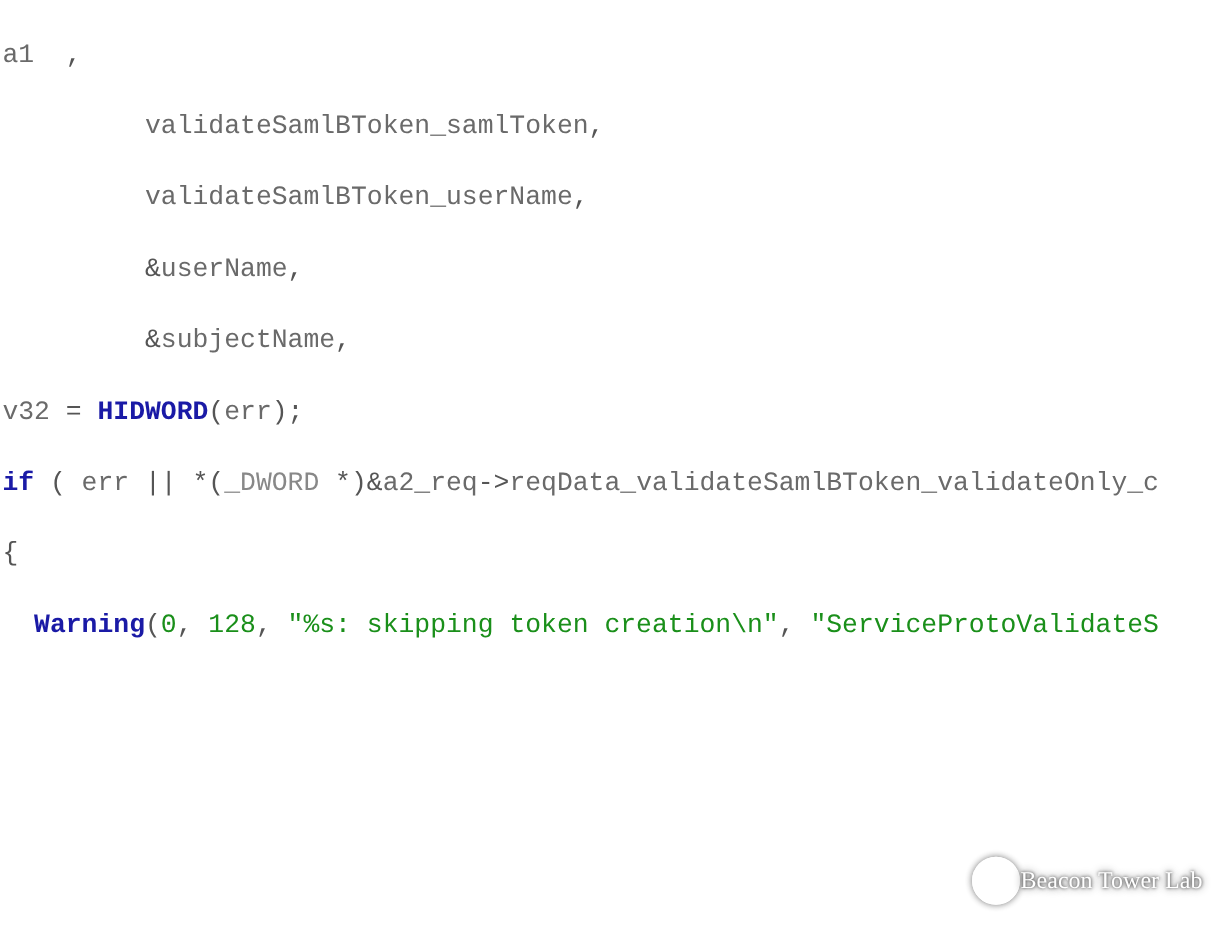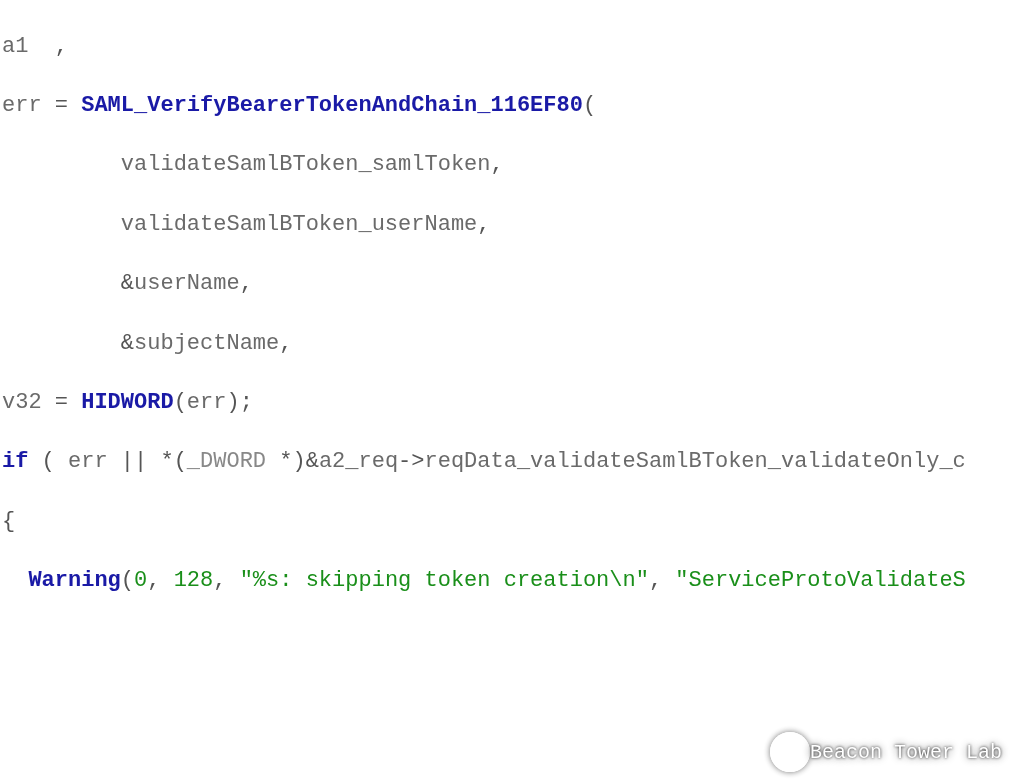"err =" span.line { html: <span><span>err</span><span> = </span><span>SAML_VerifyBearerTokenAndChain_116EF80</span><span>(</span></span> -> none }
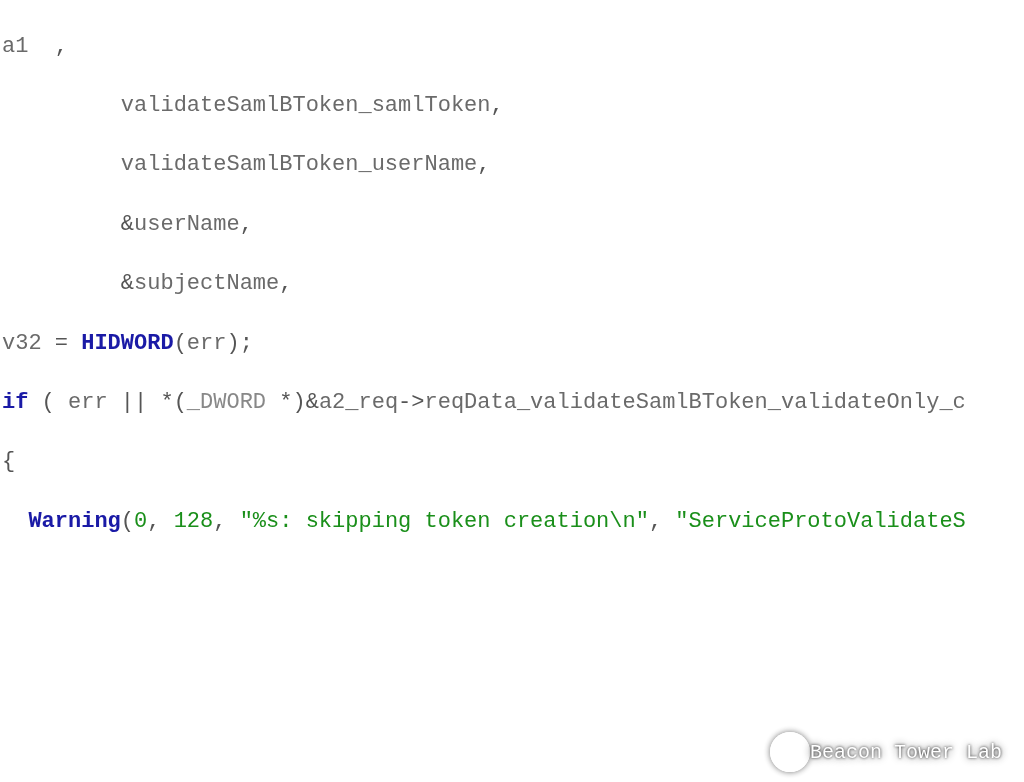"Beacon Tower Lab" .watermark { bottom: 10px -> 28px; font-family: Liberation Mono, monospace -> Liberation Serif, serif }
